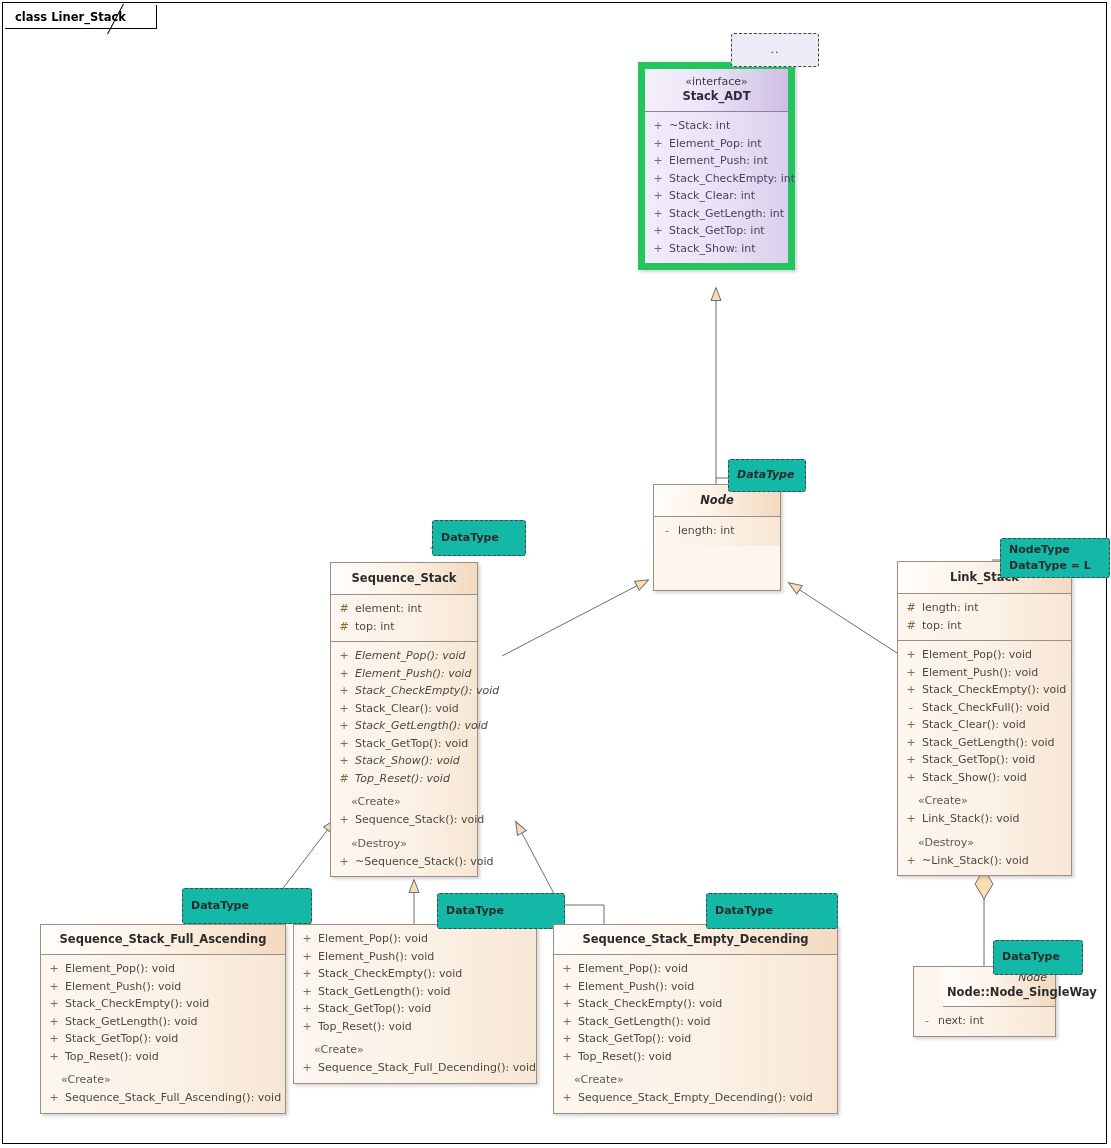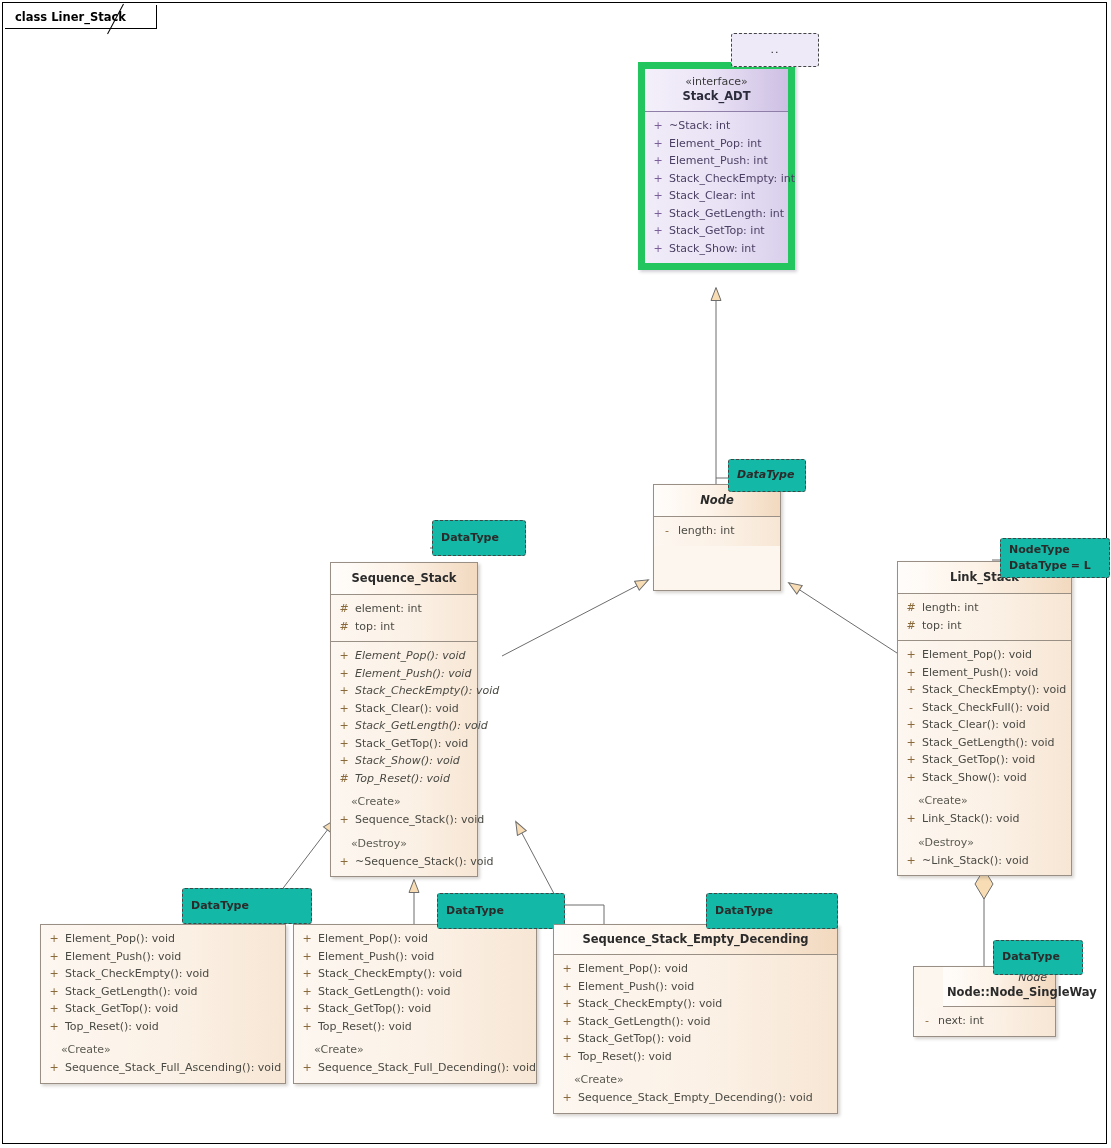"Sequence_Stack_Full_Ascending" div.hdr { html: none -> <div> <span>Sequence_Stack_Full_Ascending</span> </div> }
